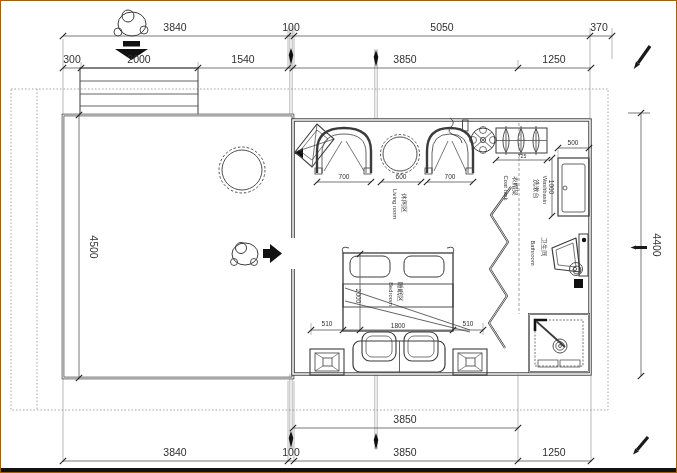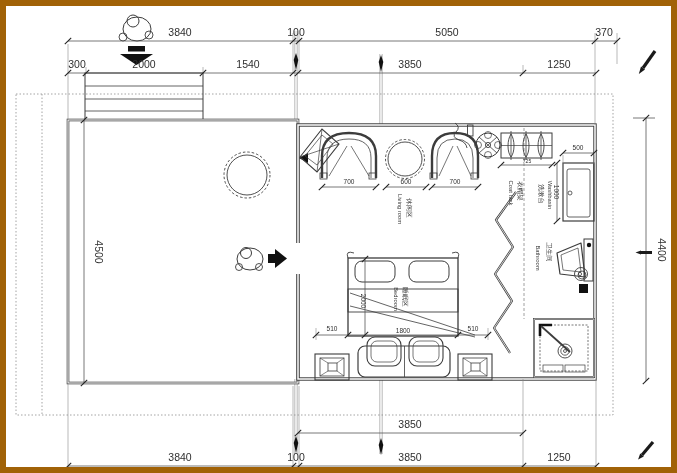"3840" #canvas { border: 6px solid #a16207 -> 1px solid #a16207 }
